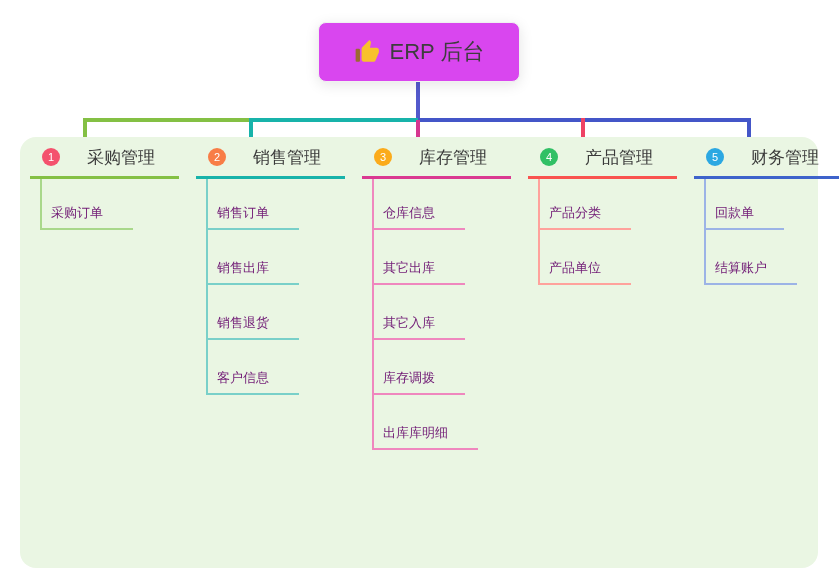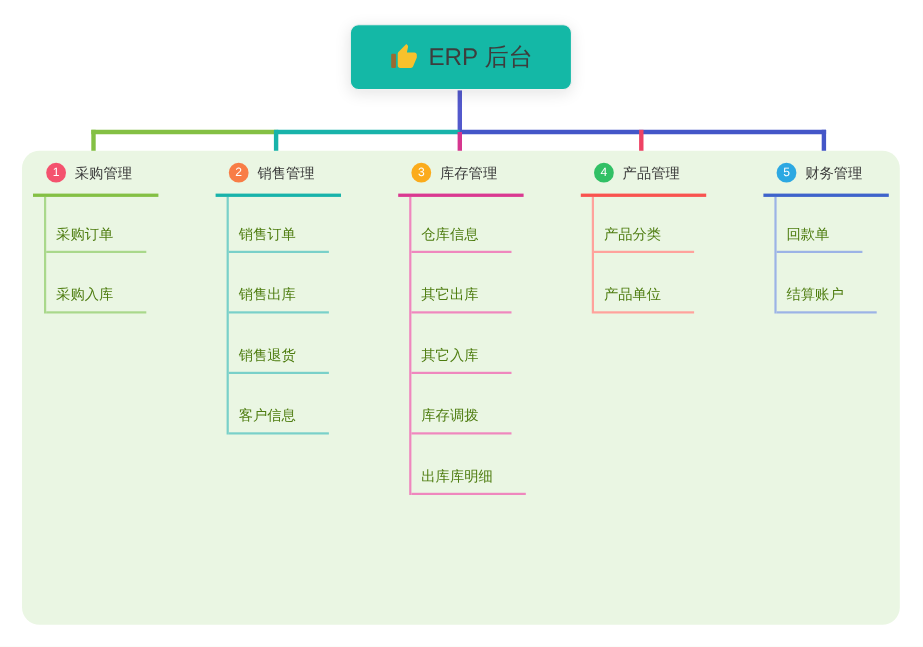"ERP 后台" .root-card { background: #14b8a6 -> #d946ef }
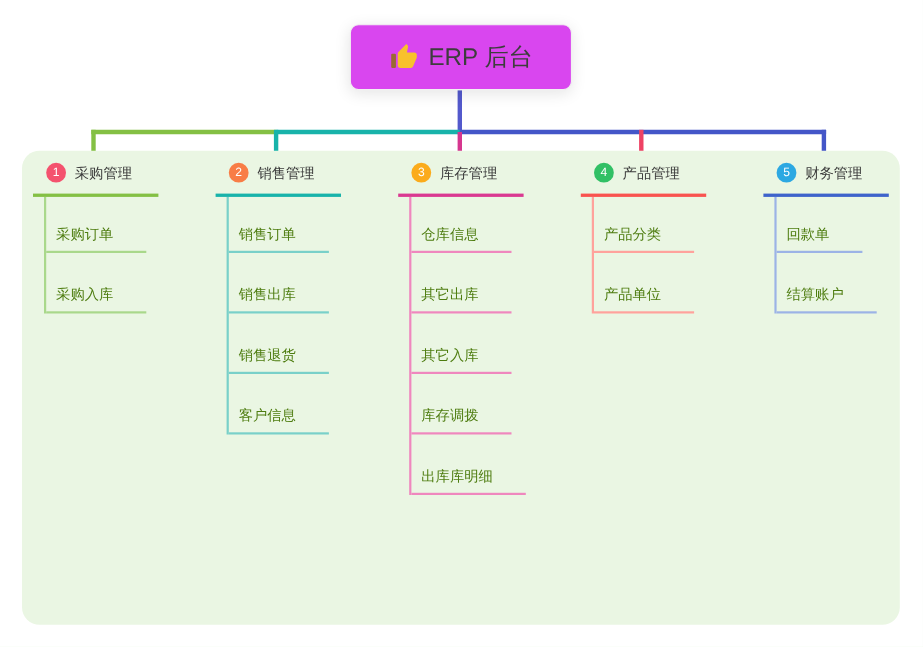"采购管理" .branch-title { font-size: 13px -> 17px; margin-left: none -> 19px }
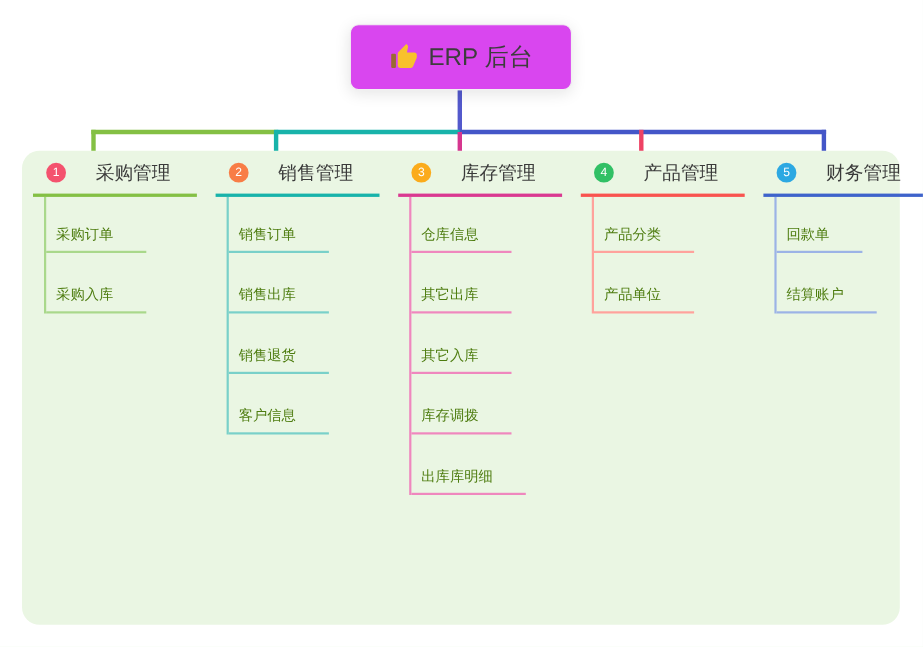"采购订单" .children li { color: #4d7c0f -> #701a75 }
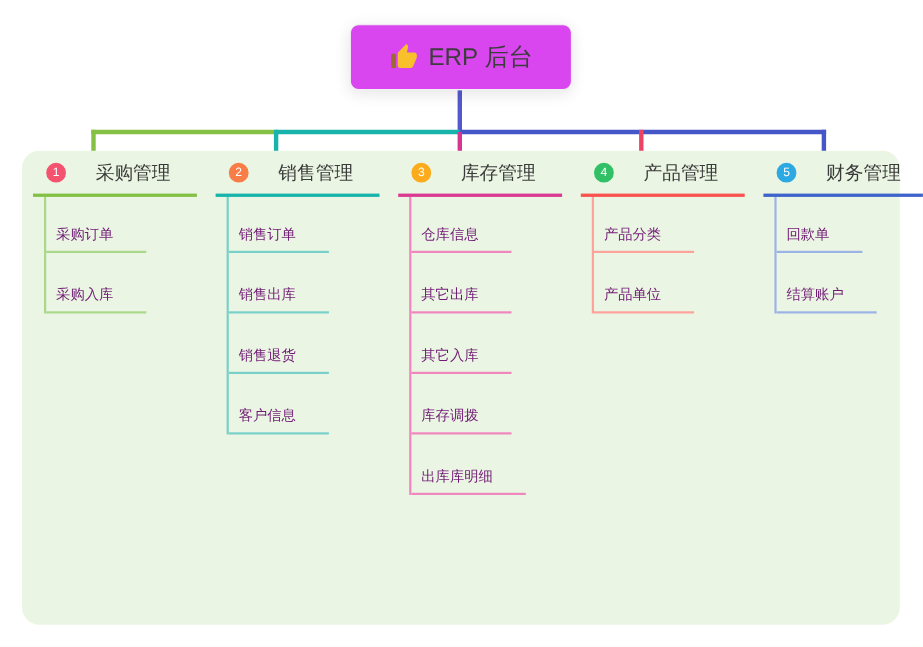"采购入库" li { html: <li>采购入库</li> -> none }
